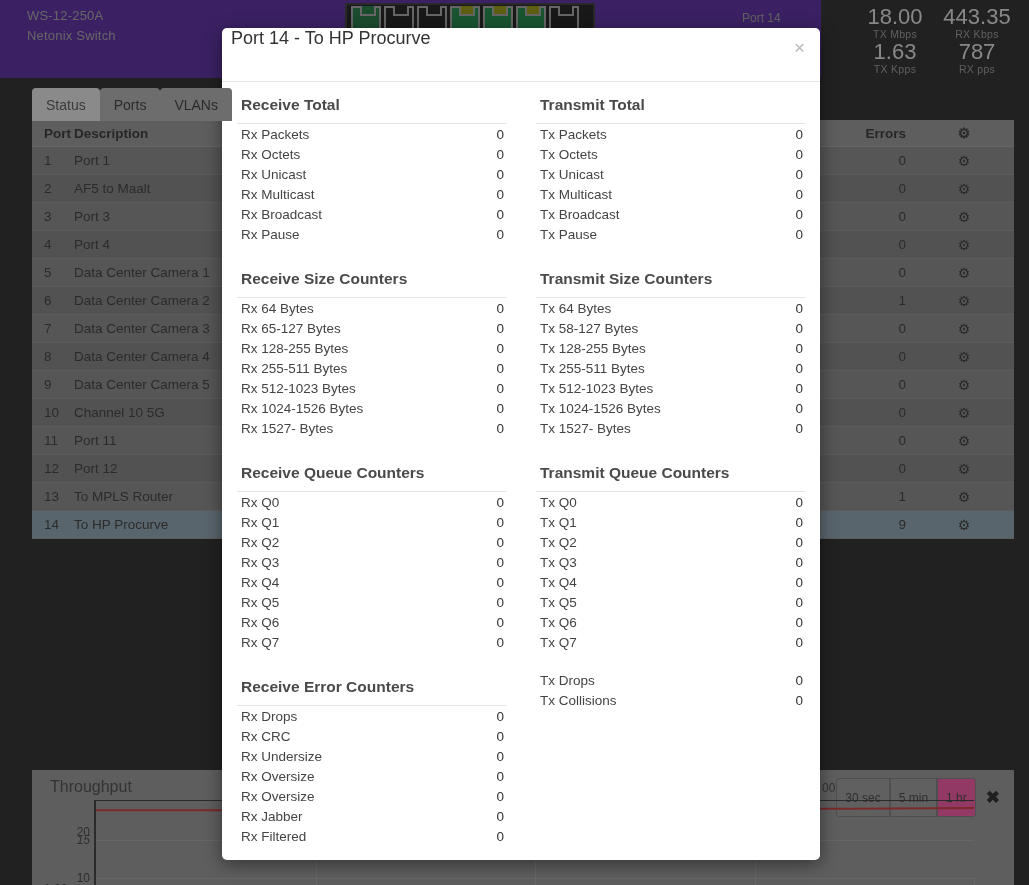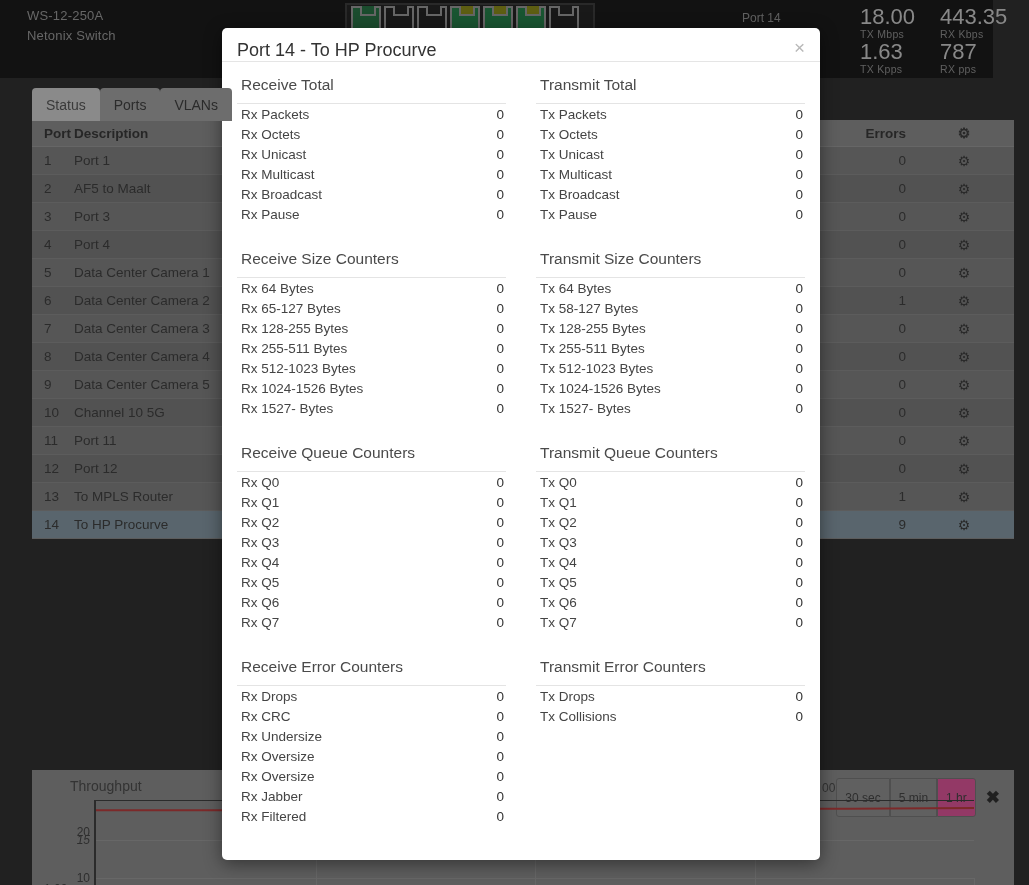"WS-12-250A" .topbar { background: #000000 -> #4c1d95; width: 993px -> 821px }
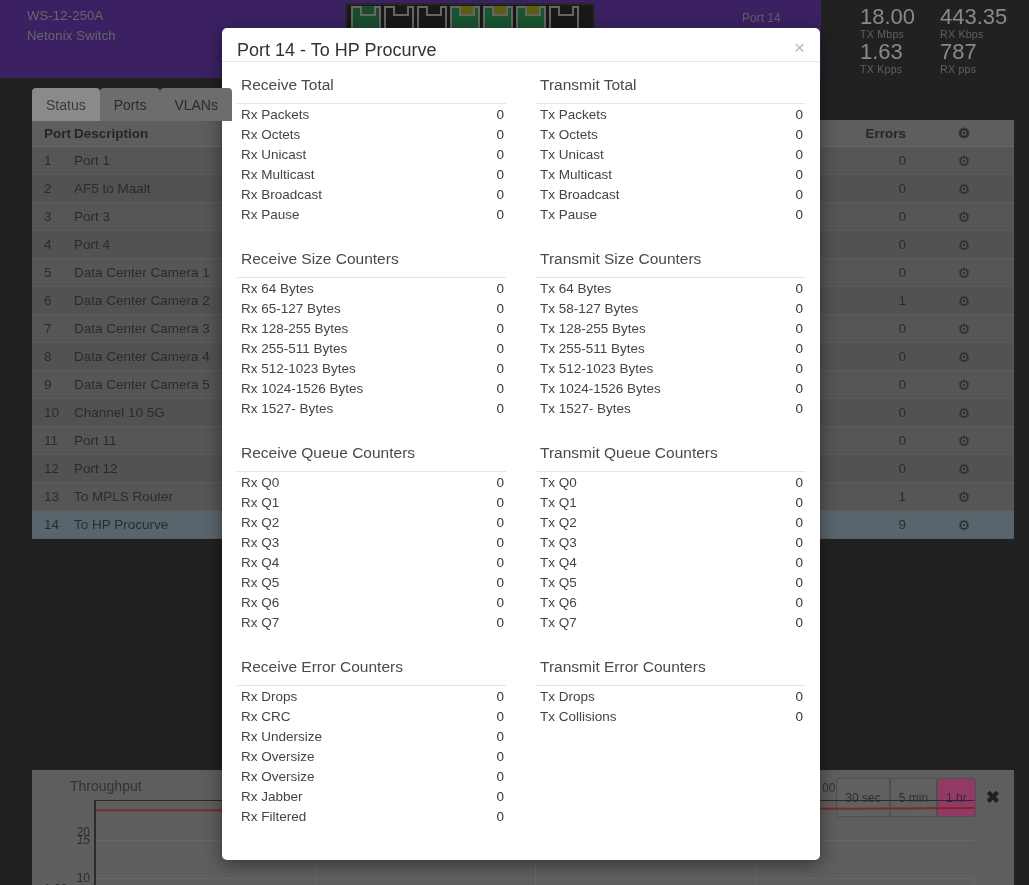"18.00" .statblock { text-align: left -> center }
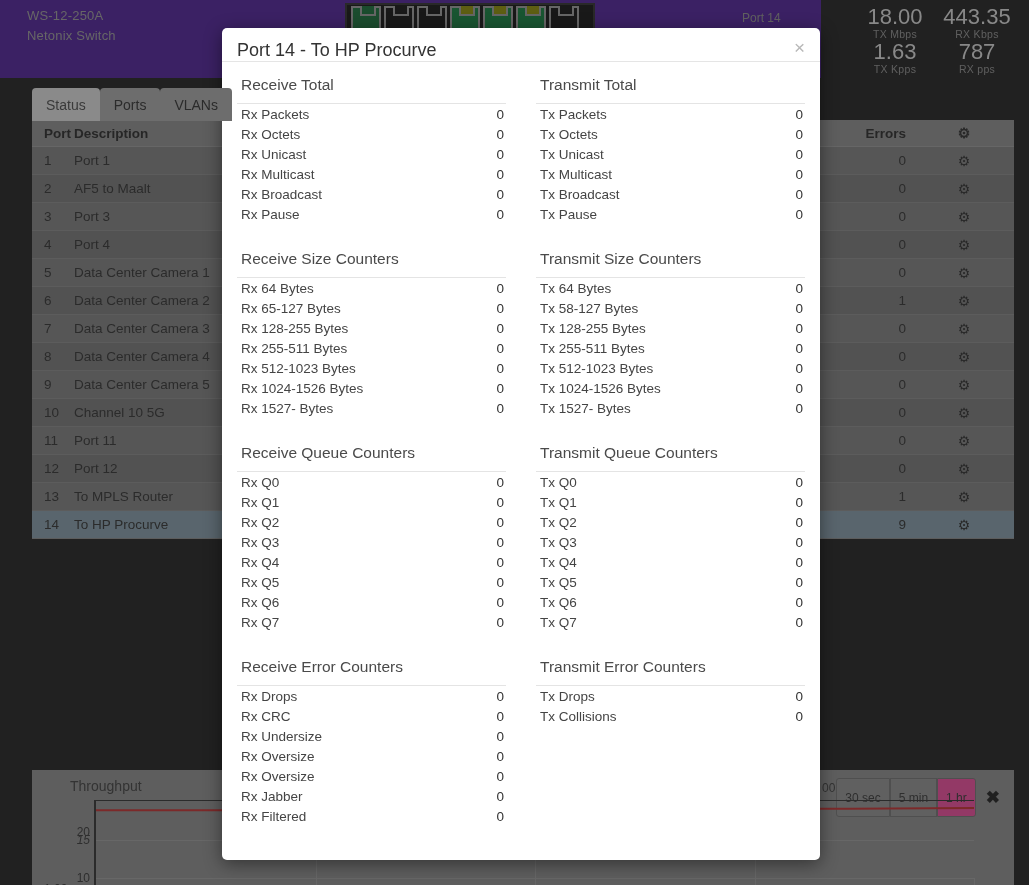"Port 14 - To HP" .m-head { align-items: flex-end -> flex-start; height: 34px -> 54px; padding: 0 15px -> 0 9px }
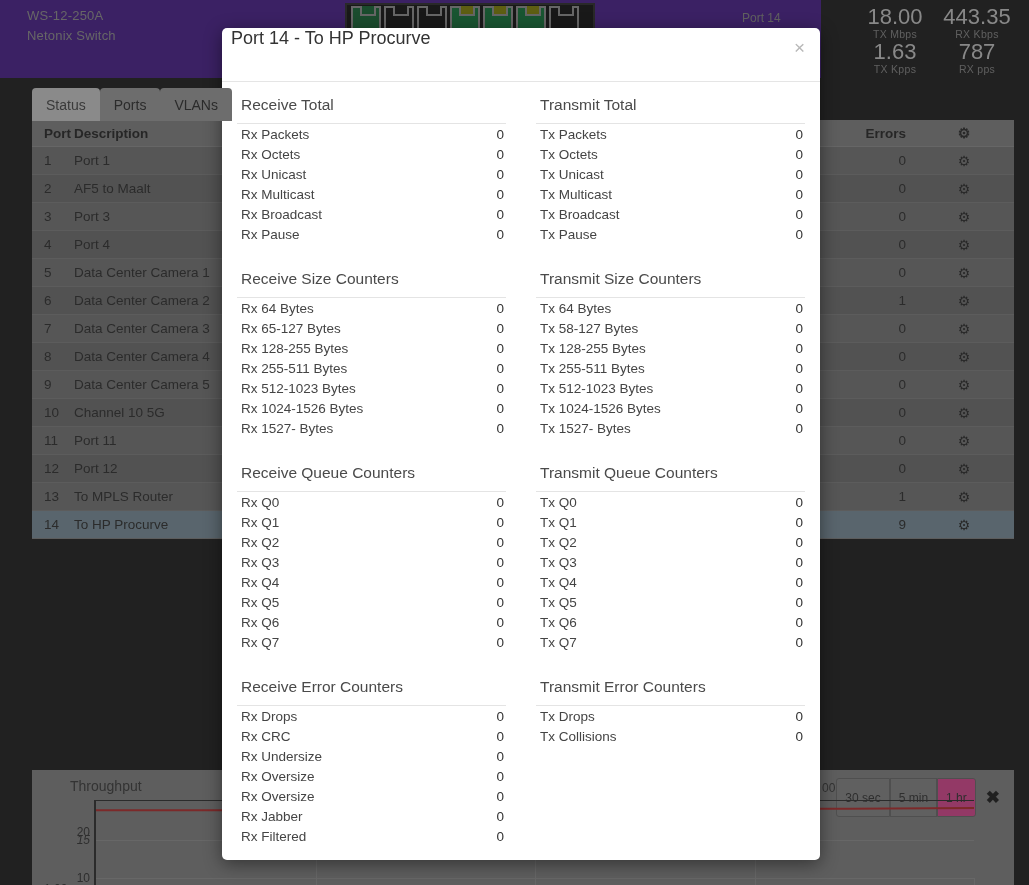"Receive Total" .sec-title { font-weight: none -> bold }
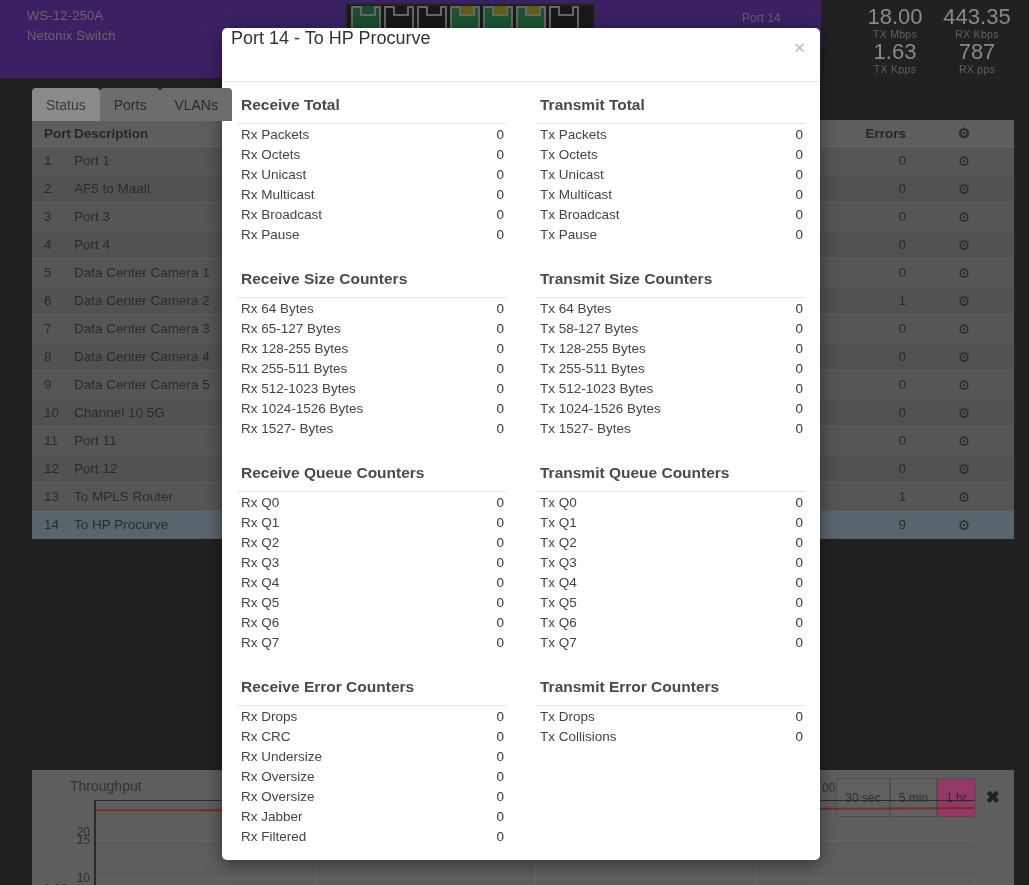"Transmit Error Counters" div.sec-title { html: <div>Transmit Error Counters</div> -> none }
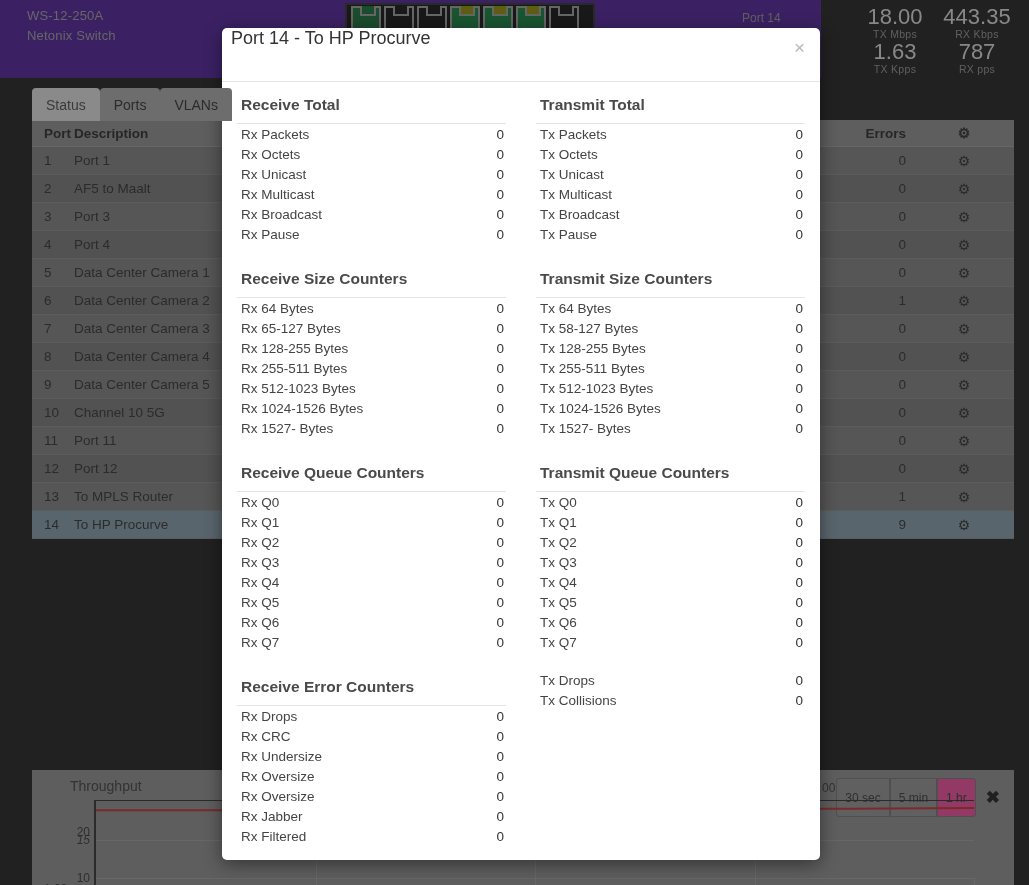"Throughput" .chart-title { font-size: 14px -> 16px; margin-left: 20px -> none }
